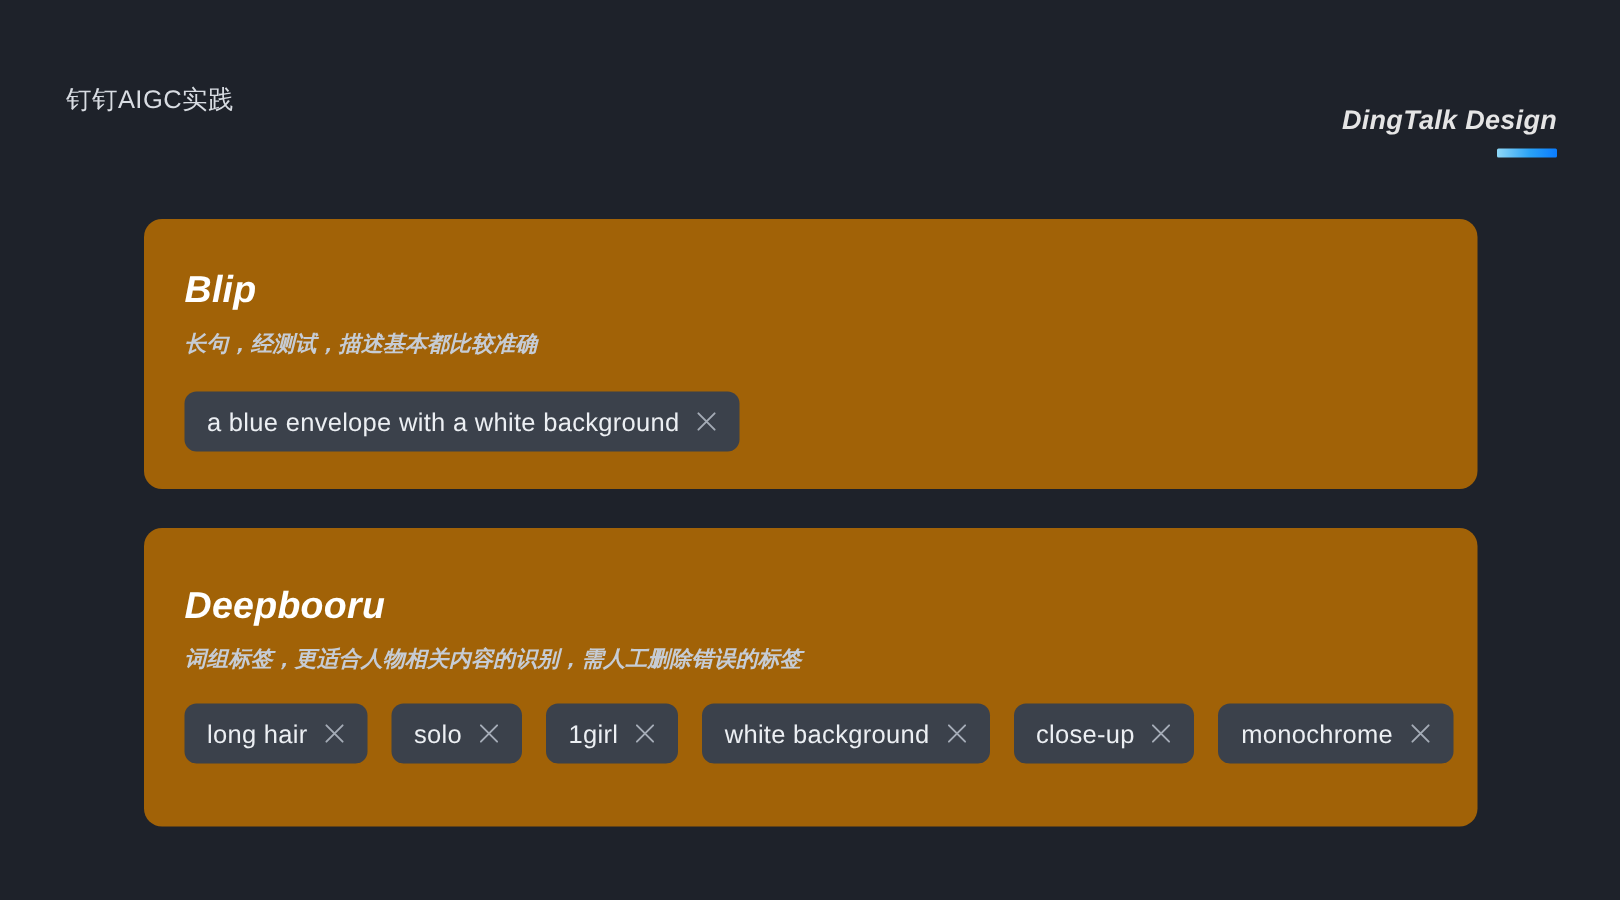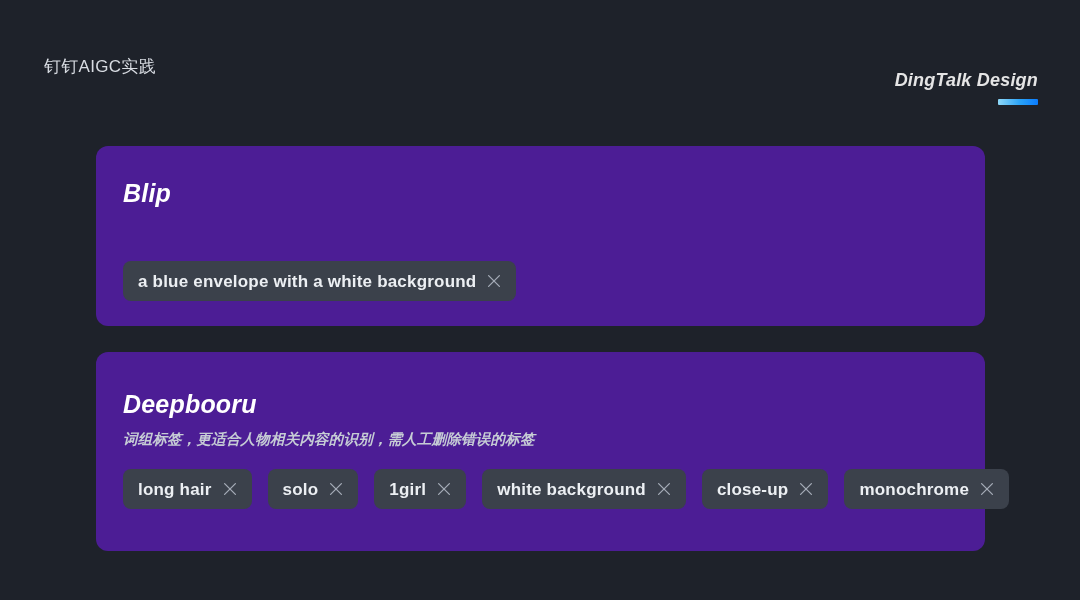"Blip" .card { background: #4c1d95 -> #a16207 }
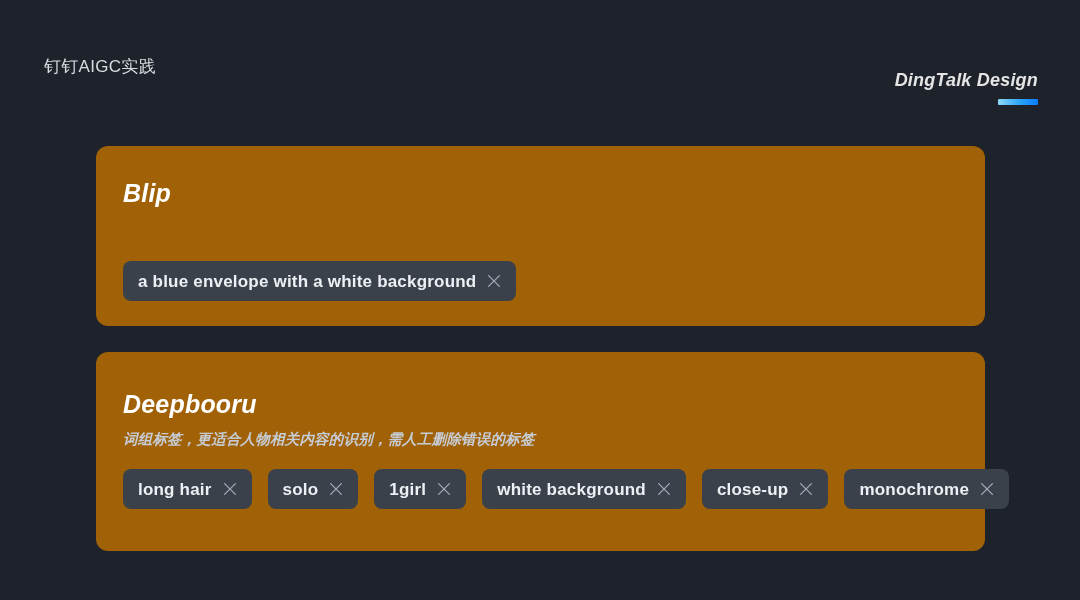"长句，经测试，描述基本都比较准确" div.card-subtitle { html: none -> <div>长句，经测试，描述基本都比较准确</div> }
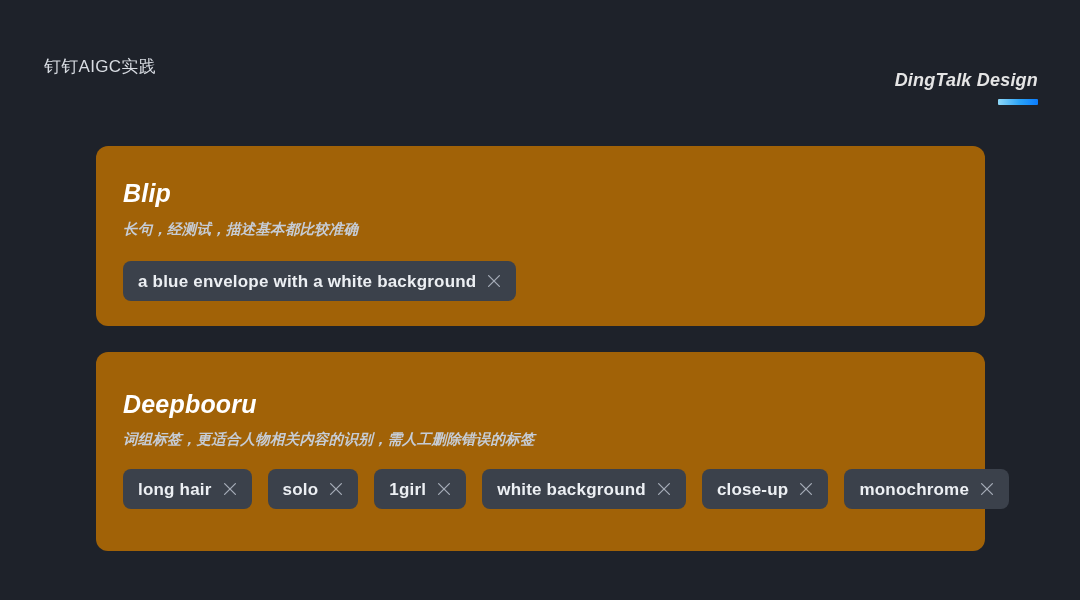"a blue envelope with a" .tag-label { font-weight: 700 -> 400 }
